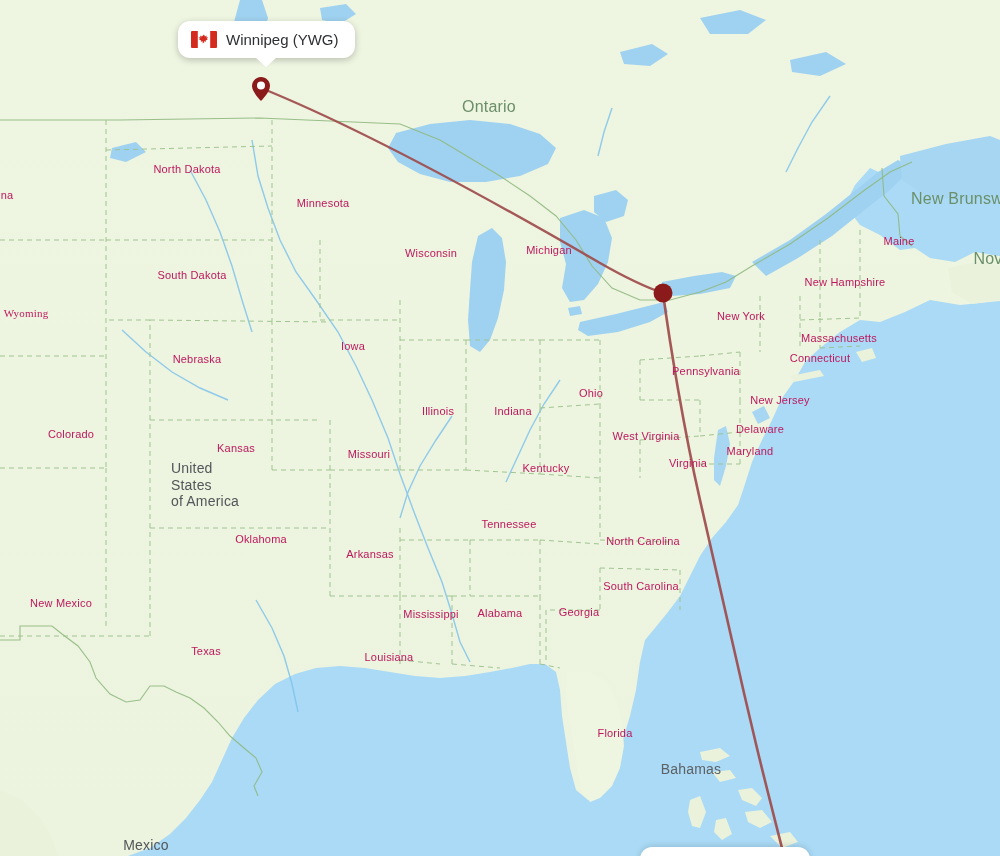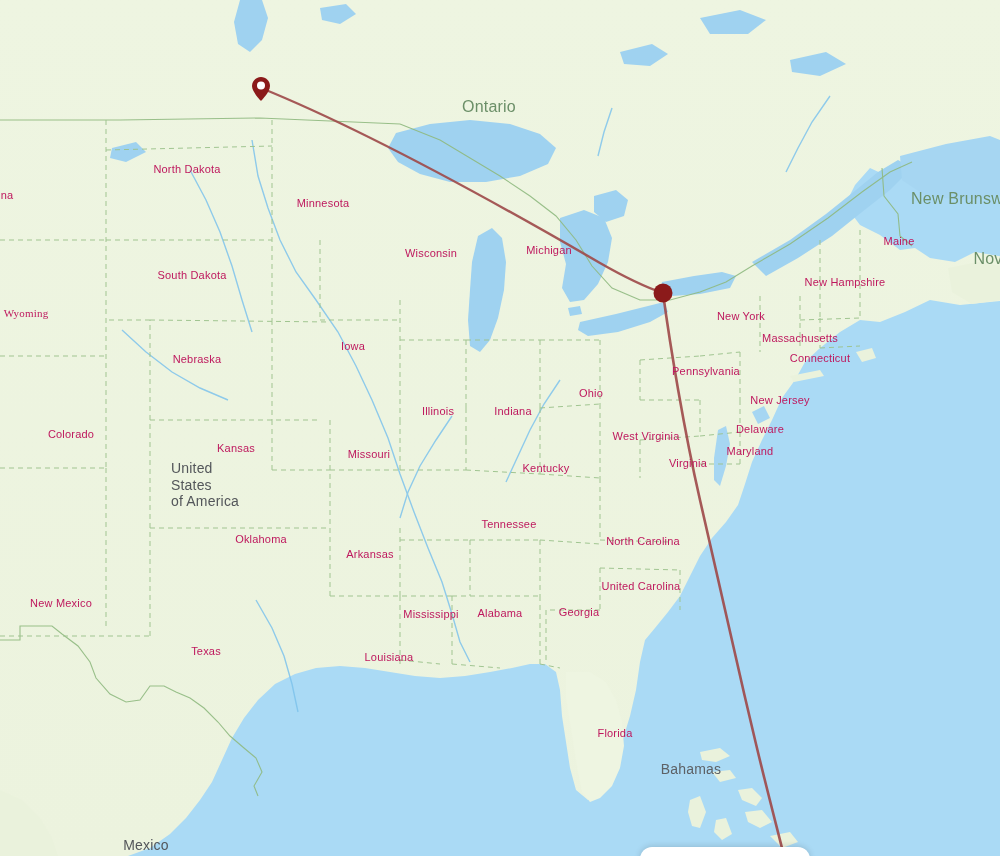"Winnipeg (YWG)" div.tooltip-bubble { html: none -> <div> <svg> <rect></rect> <rect></rect> <rect></rect> <path></path> </svg> <span>Winnipeg (YWG)</span> <span></span> </div> }
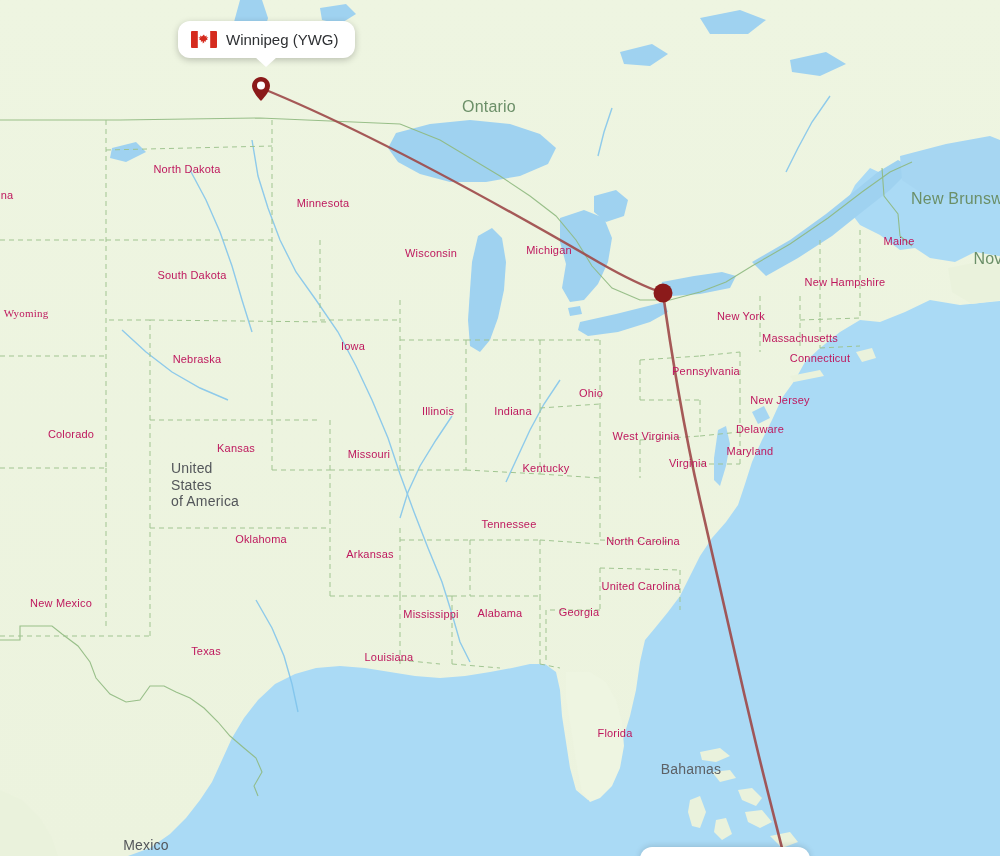"Massachusetts" div.map-label { left: 800px -> 839px }
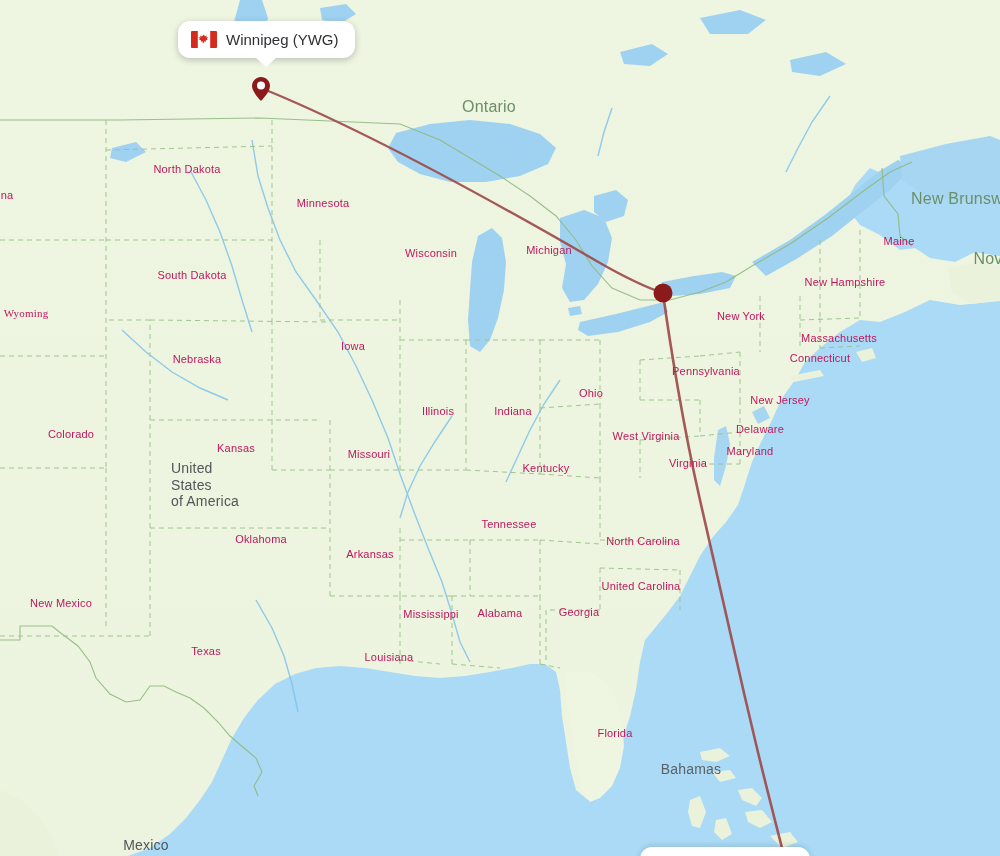"United Carolina" div.map-label { text: United -> South }
